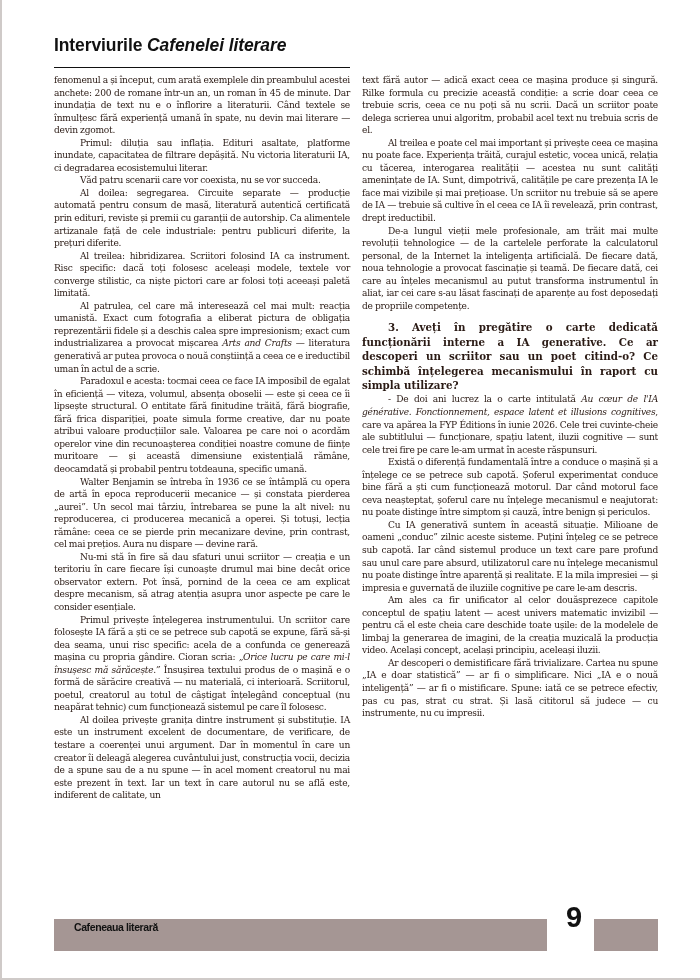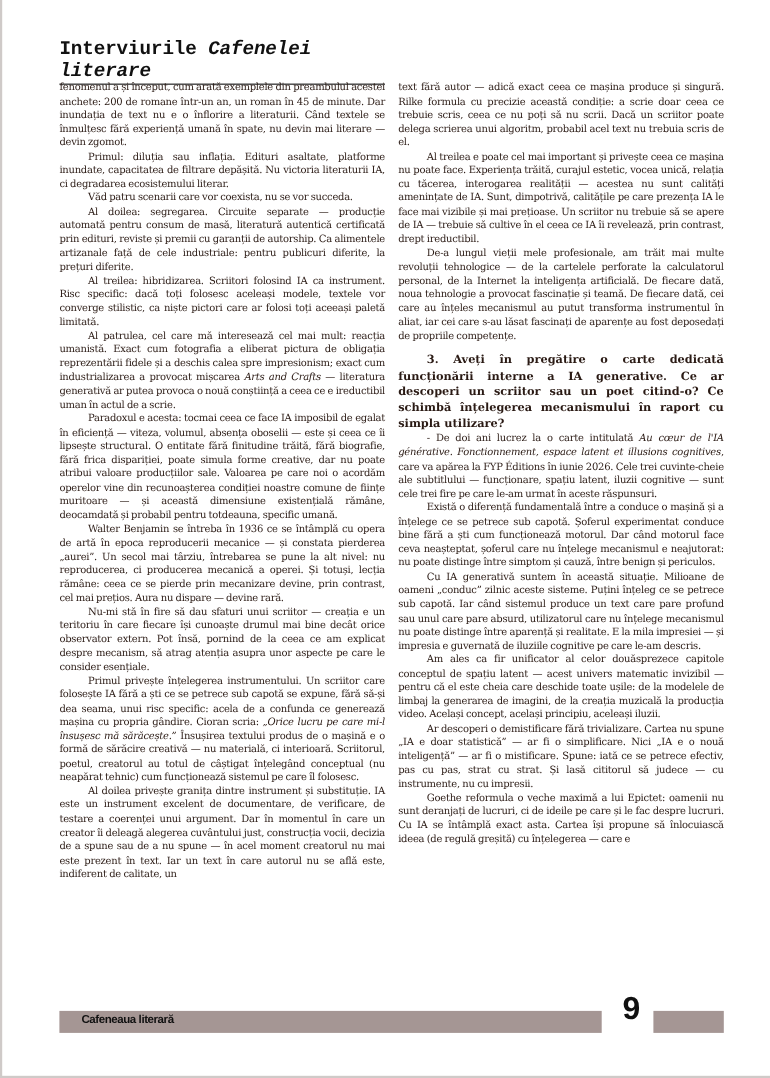"Interviurile Cafenelei literare" .header { font-family: Liberation Mono, monospace -> Liberation Sans, sans-serif; padding-bottom: 1px -> 12px }
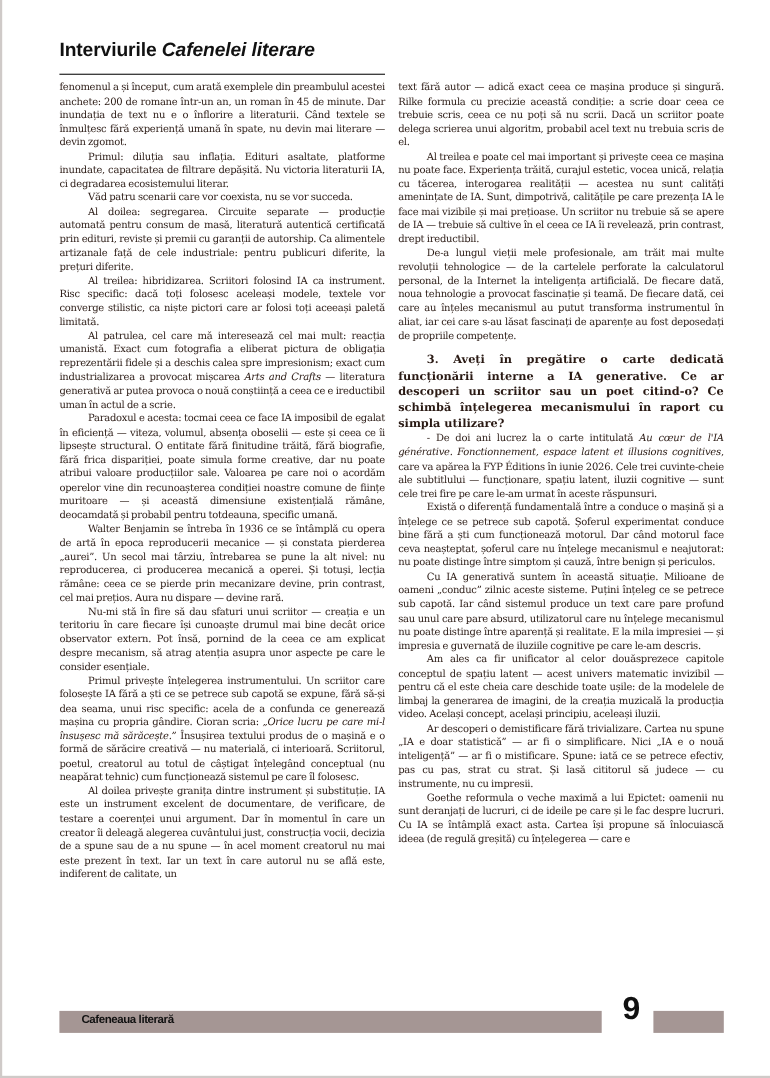"Goethe reformula o veche maximă" p { html: <p>Goethe reformula o veche maximă a lui Epictet: oamenii nu sunt deranjați de lucruri, ci de ideile pe care și le fac despre lucruri. Cu IA se întâmplă exact asta. Cartea își propune să înlocuiască ideea (de regulă greșită) cu înțelegerea — care e</p> -> none }
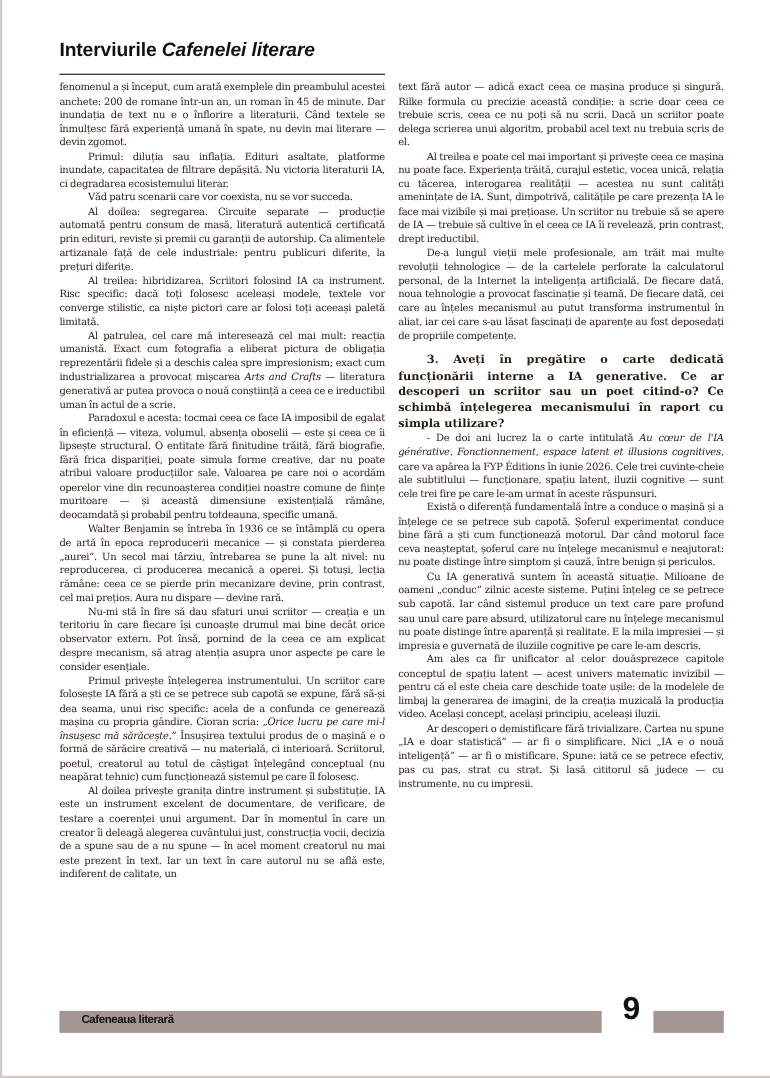"Cafeneaua literară" .footer-bar { height: 20px -> 32px }
